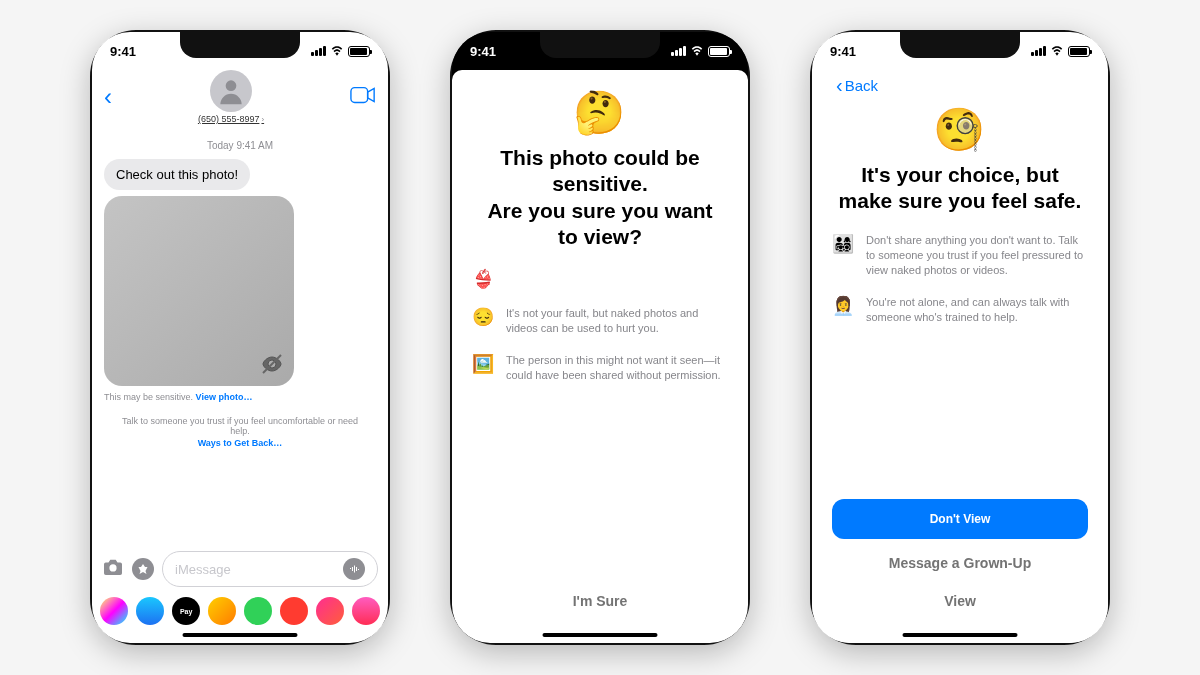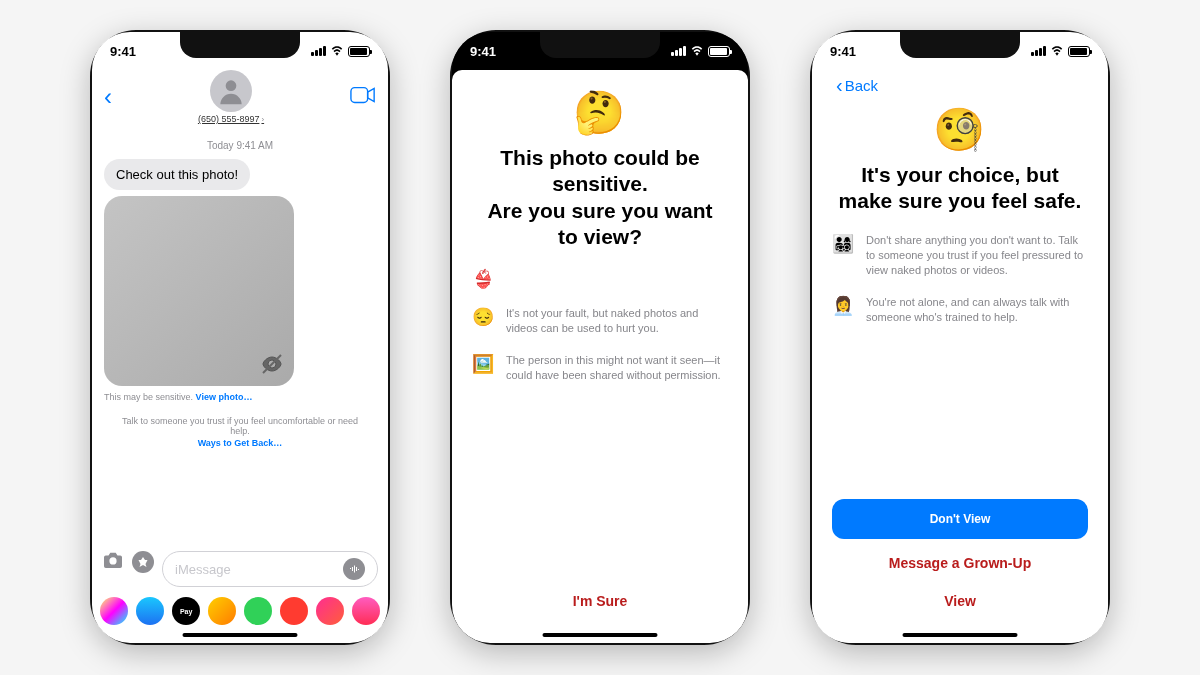"iMessage" .input-bar { align-items: none -> center }
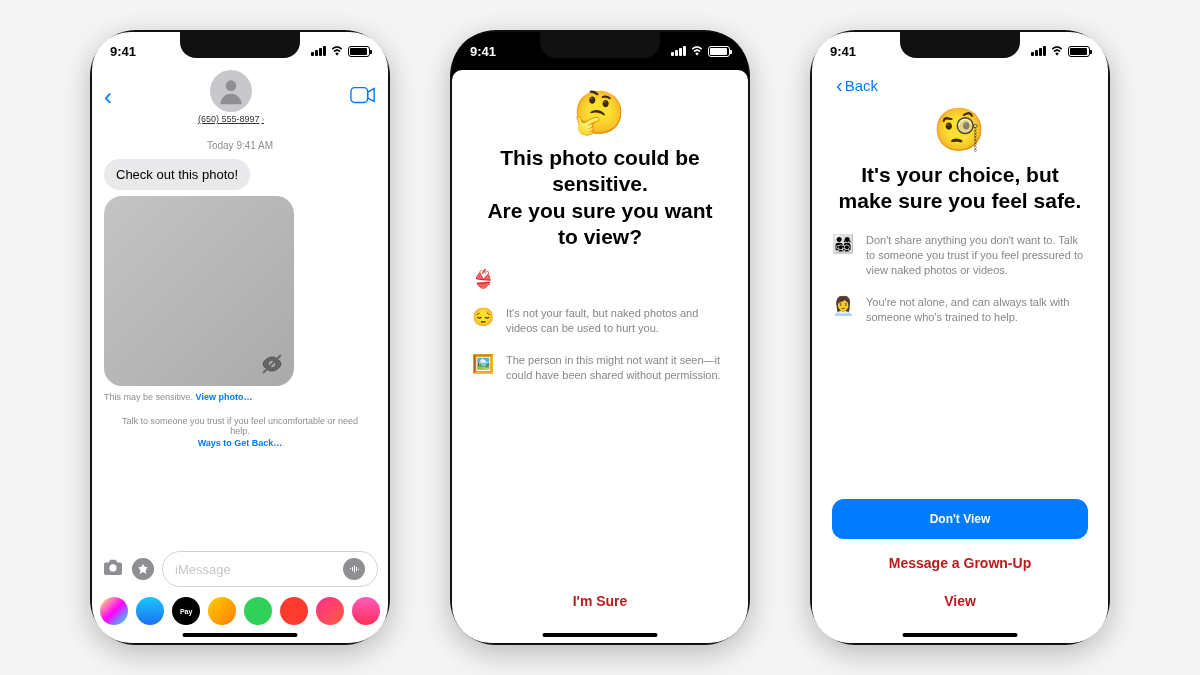"Message a Grown-Up" .btn-link { color: #b91c1c -> #737373 }
